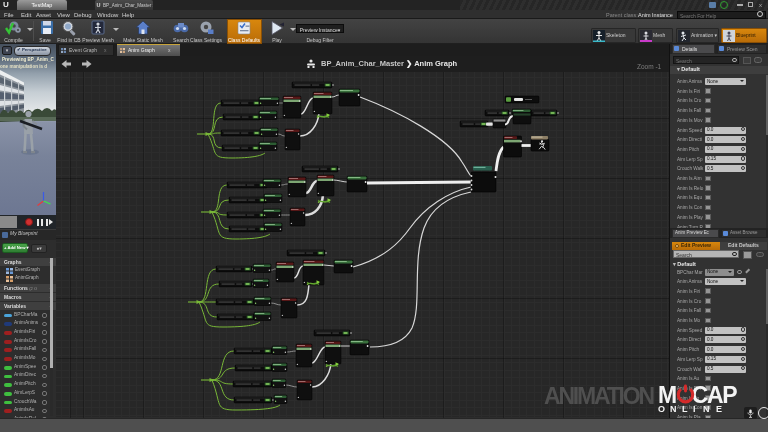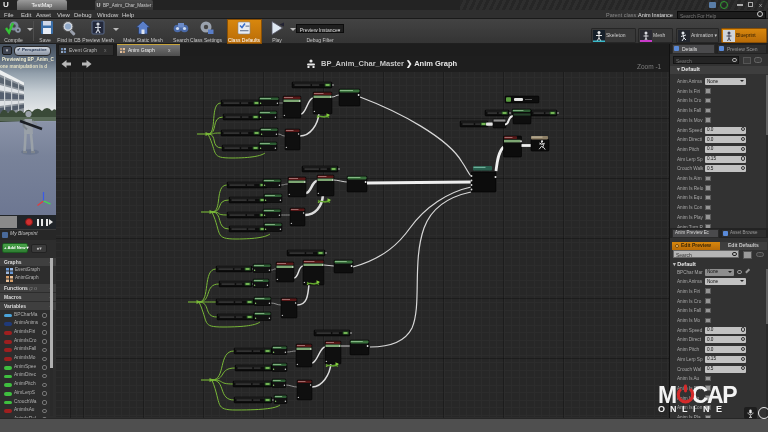"ANIMATION" div.abs { html: none -> <div>ANIMATION</div> }
